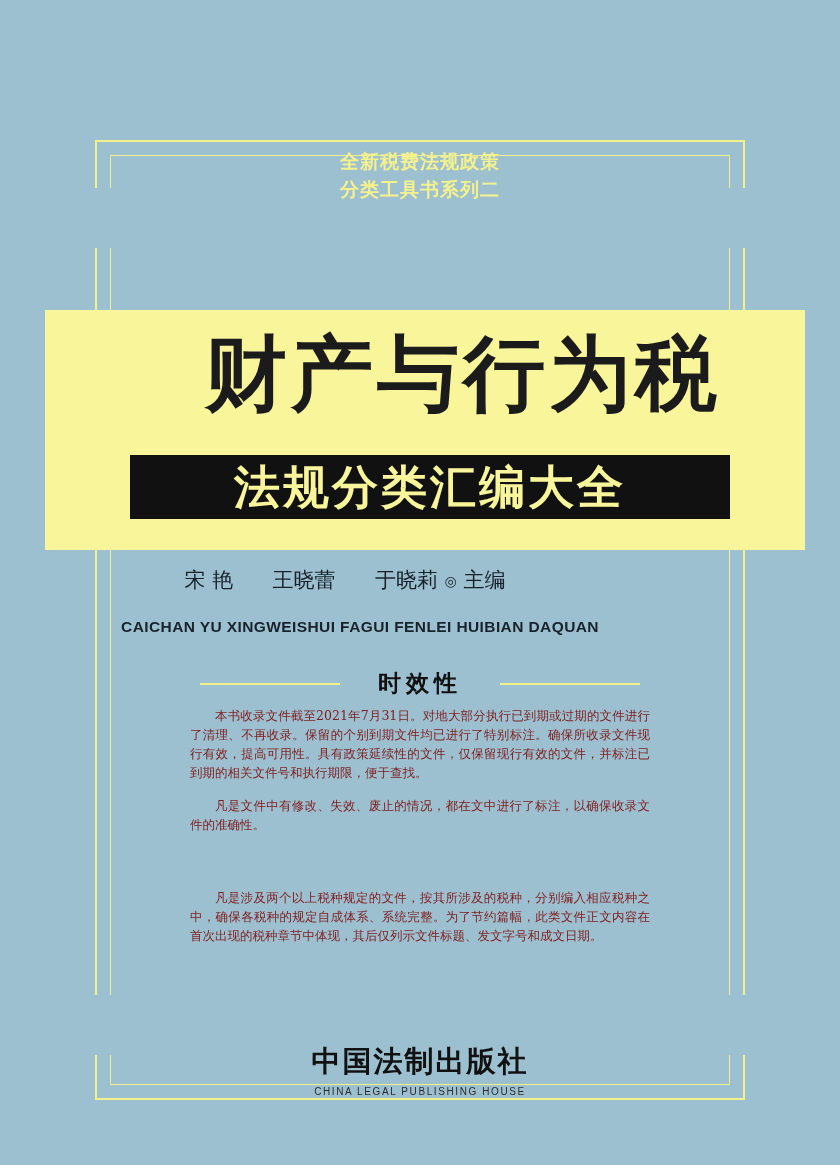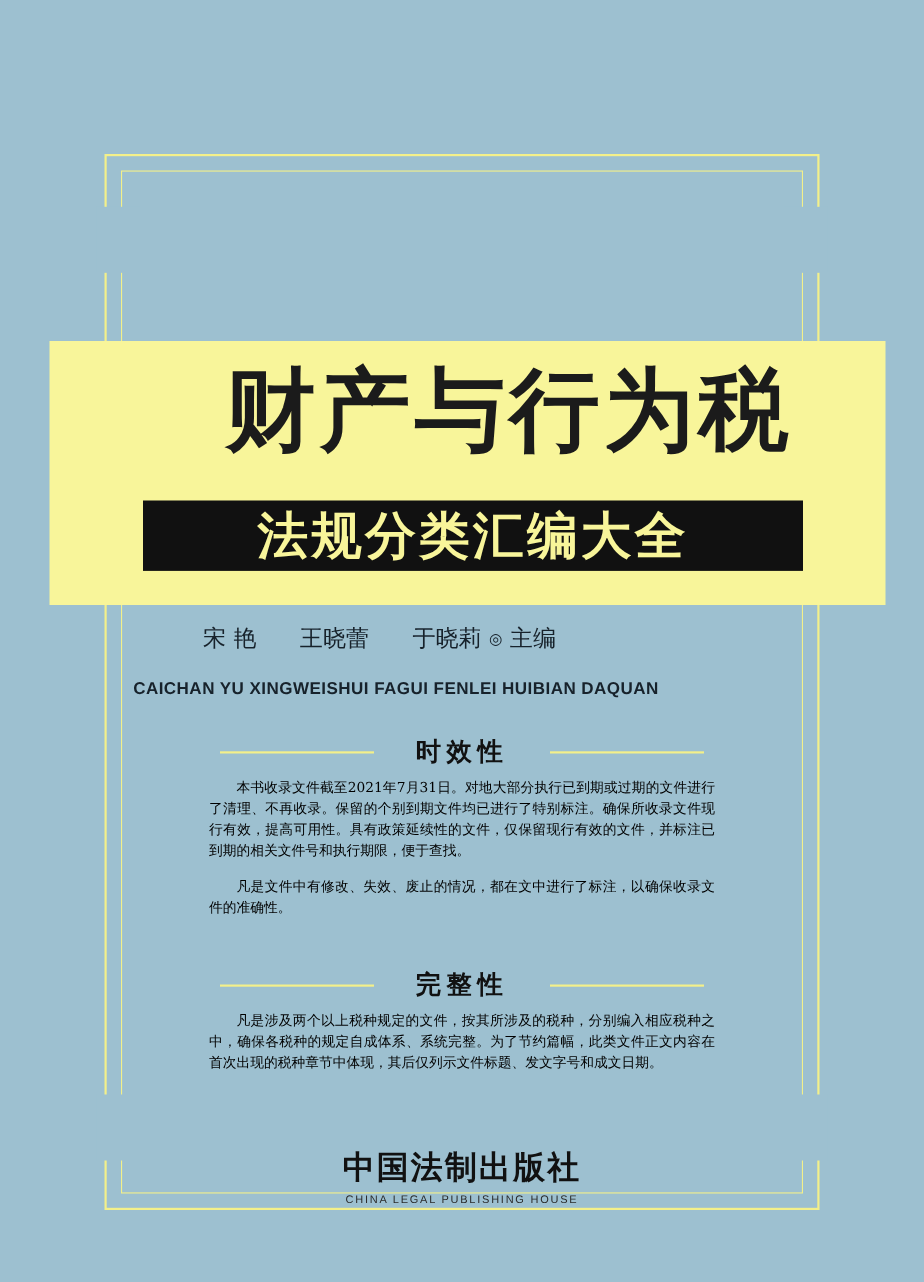"全新税费法规政策" div.series-label { html: none -> <div> <div>全新税费法规政策</div> <div>分类工具书系列二</div> </div> }
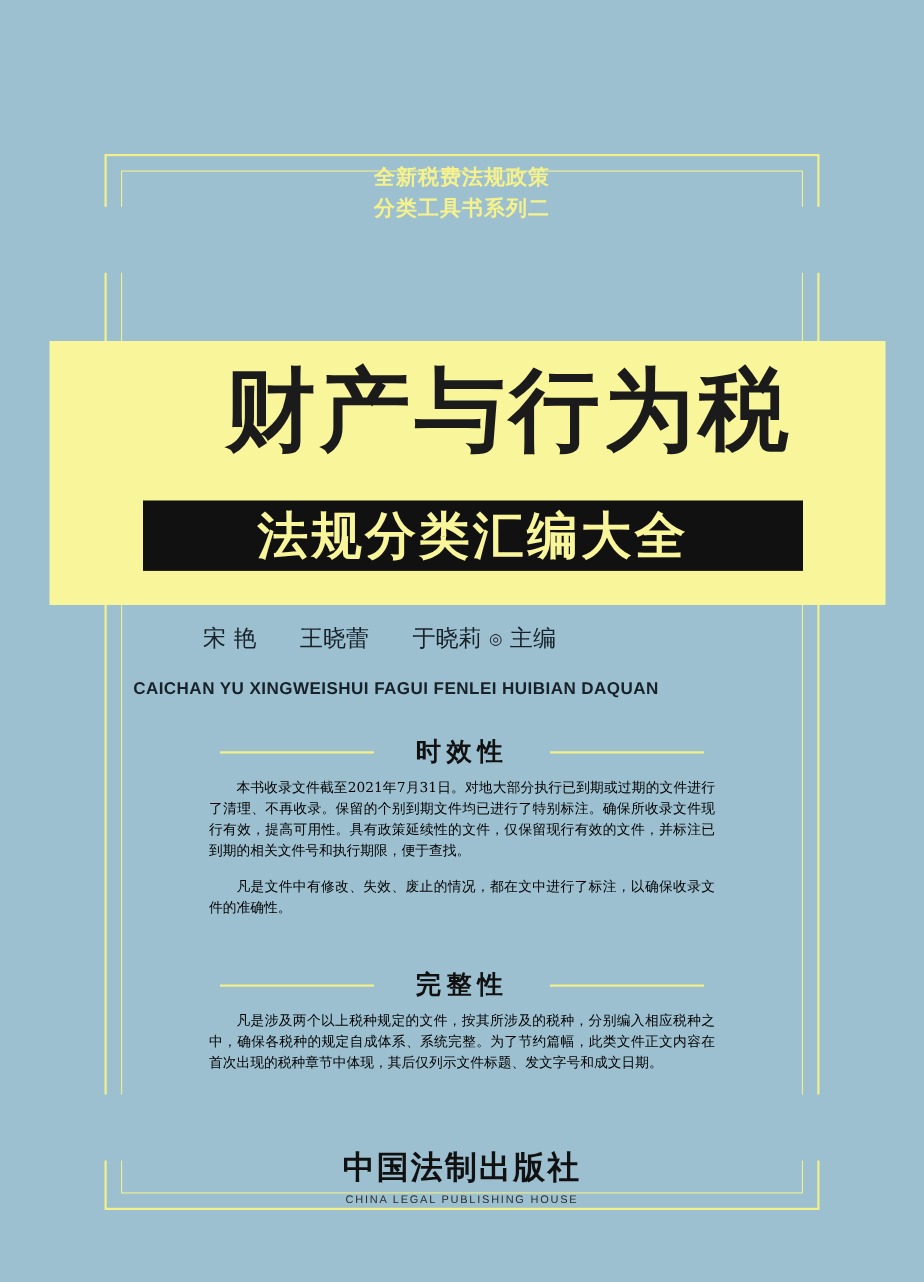"本书收录文件截至2021年7月31日。对地大部分执行已到期或过期的文件进行了清理" .section-body { color: #000000 -> #7f1d1d }
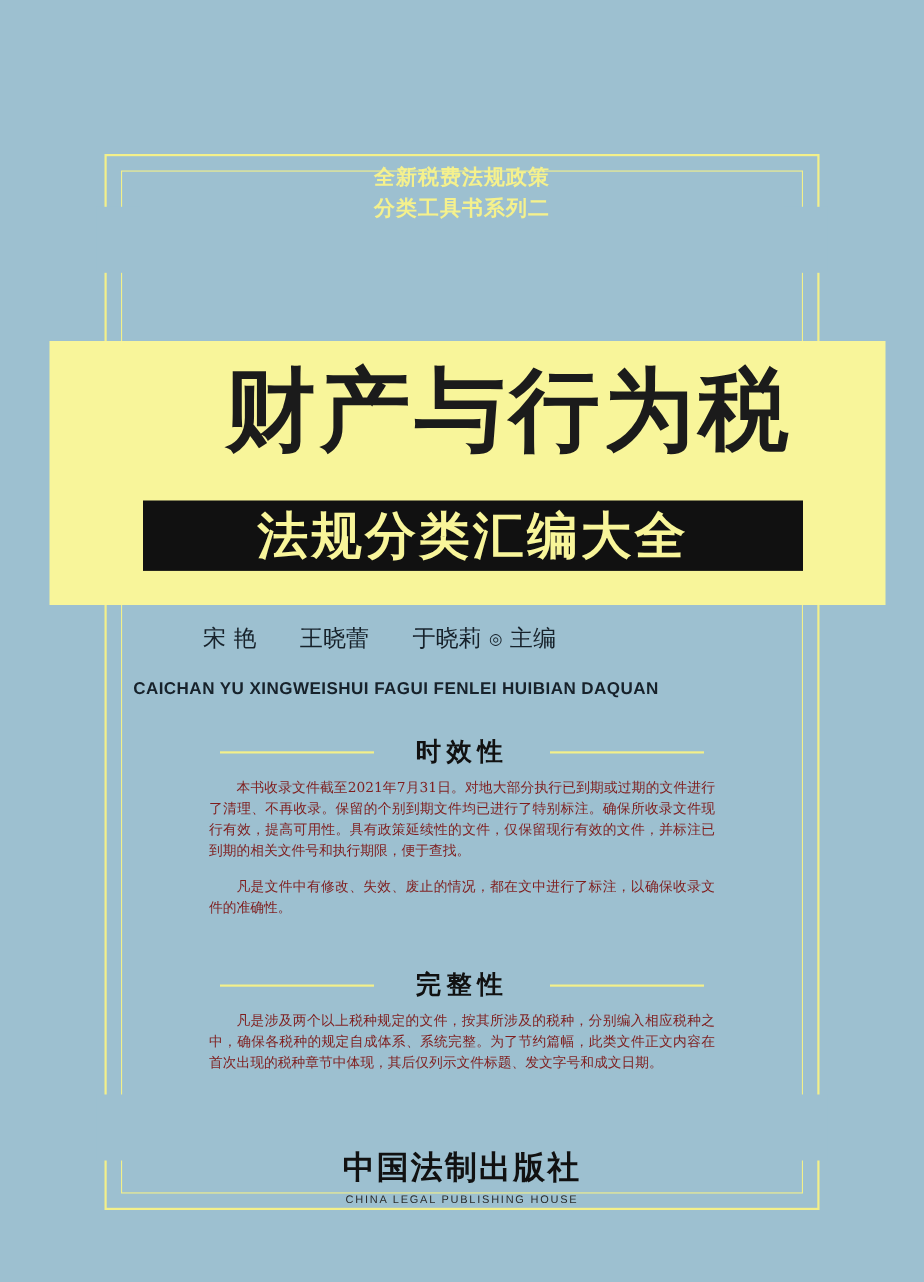"完整性" div.section-head { html: <div> <span></span> <span></span> <span>完整性</span> </div> -> none }
